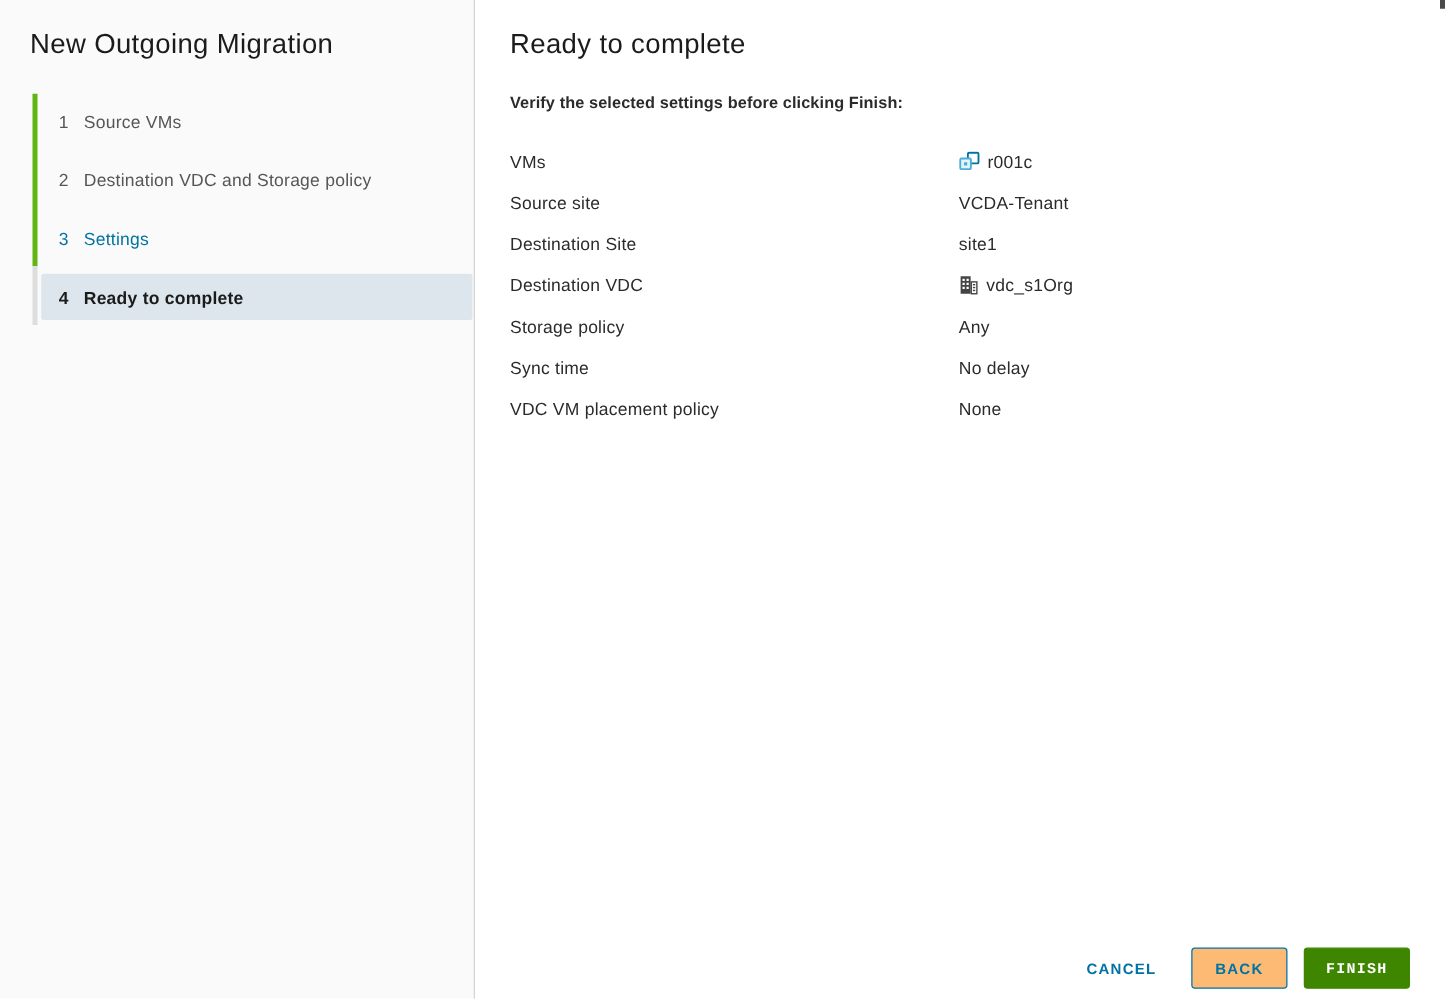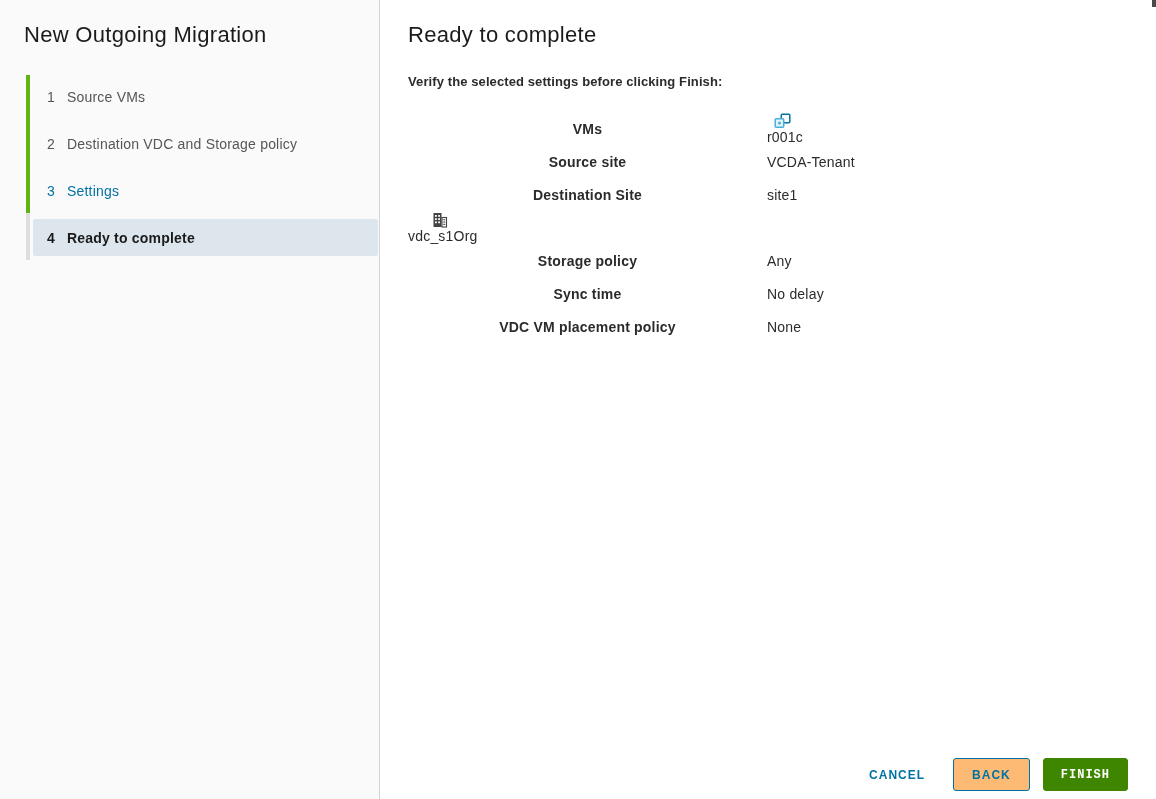"VMs" .srow .cell-label { font-weight: 700 -> 400; text-align: center -> none }
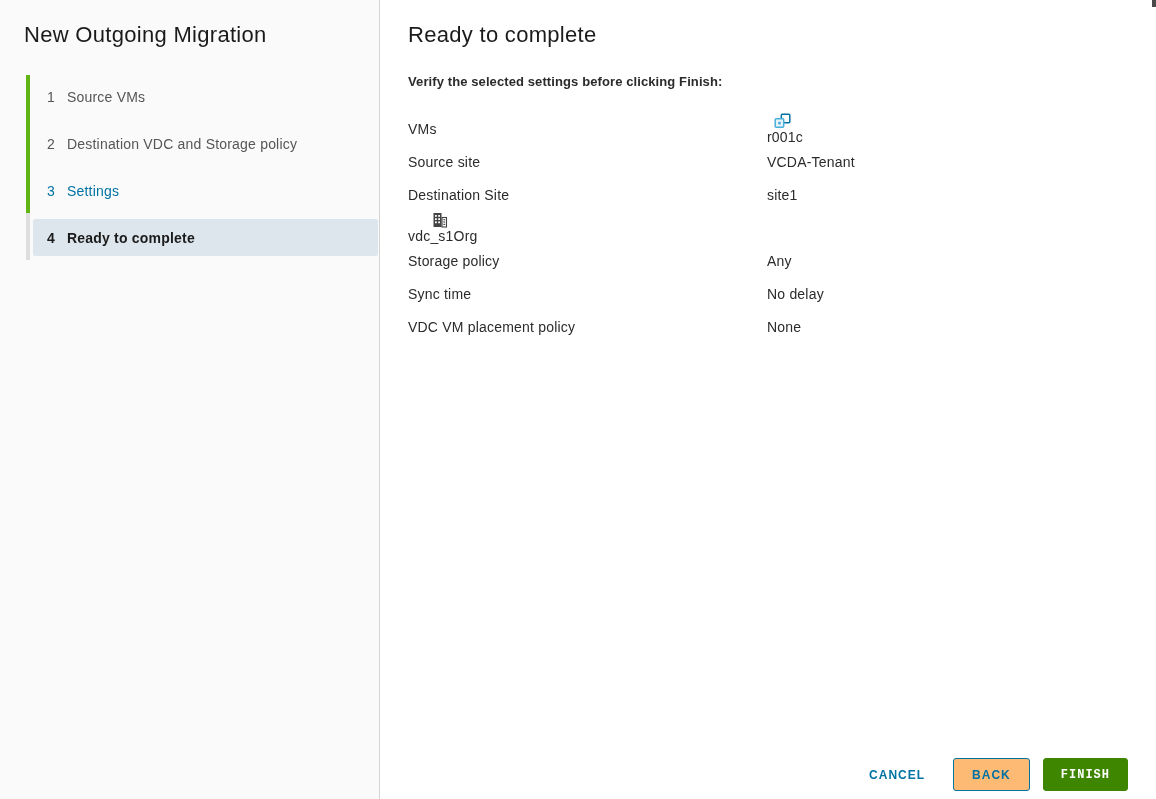"r001c" .srow .cell-value { flex-direction: column -> none }
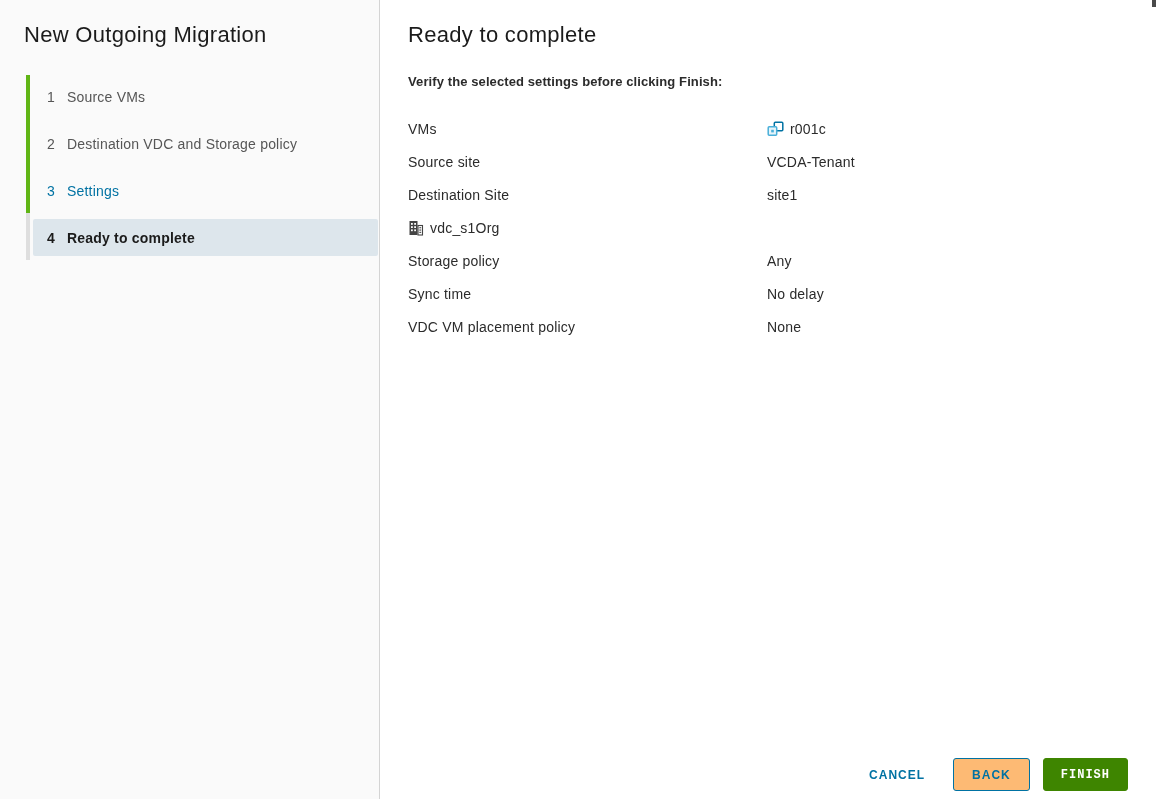"Destination VDC" span.cell-label { html: none -> <span>Destination VDC</span> }
